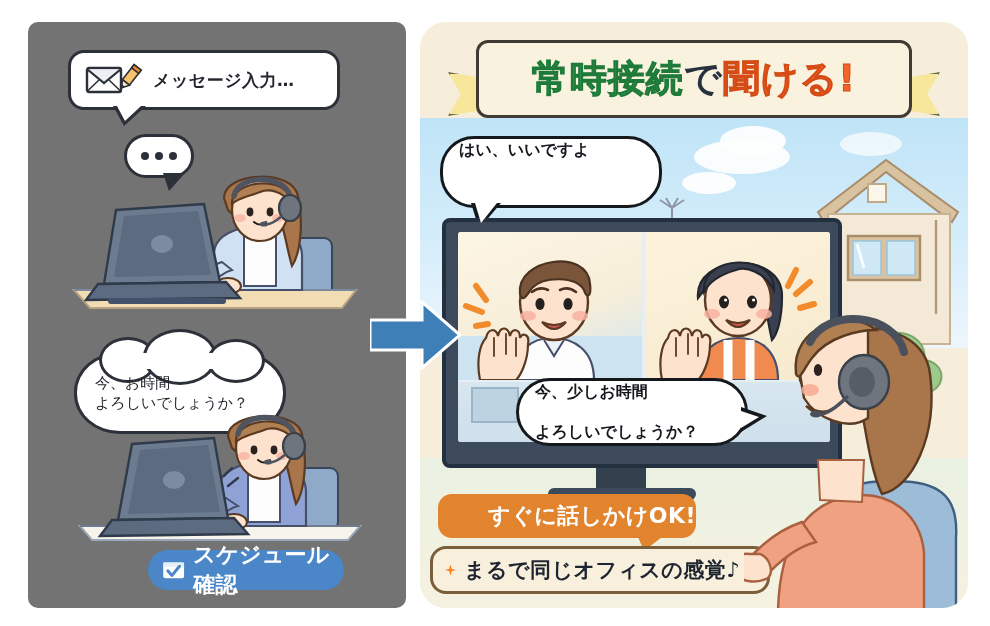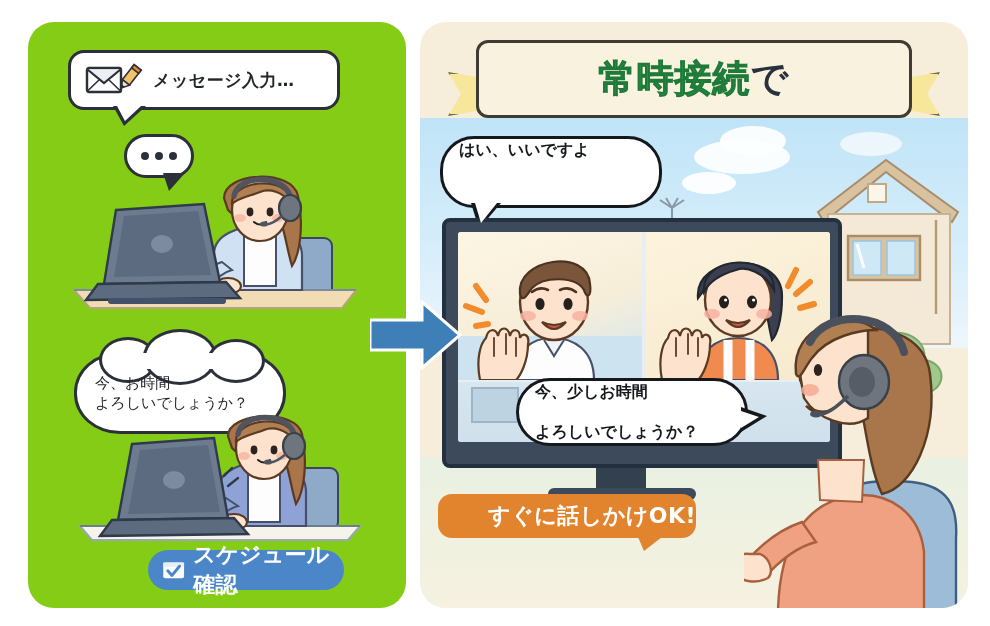"メッセージ入力…" #left-panel { background: #84cc16 -> #737373; border-radius: 26px -> 10px }
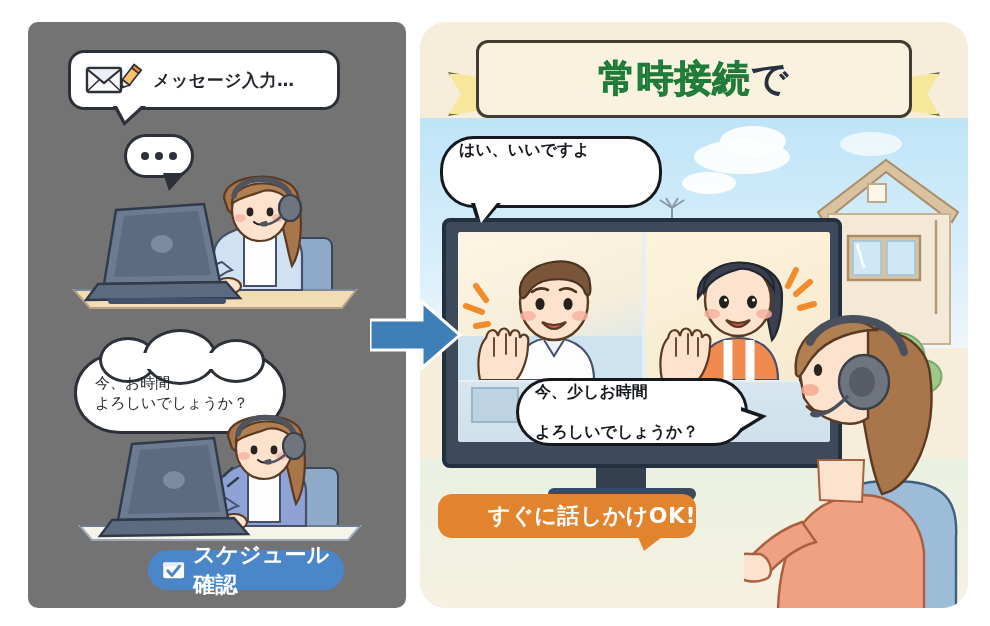"聞ける!" span.ribbon-text { html: none -> <span>聞ける!</span> }
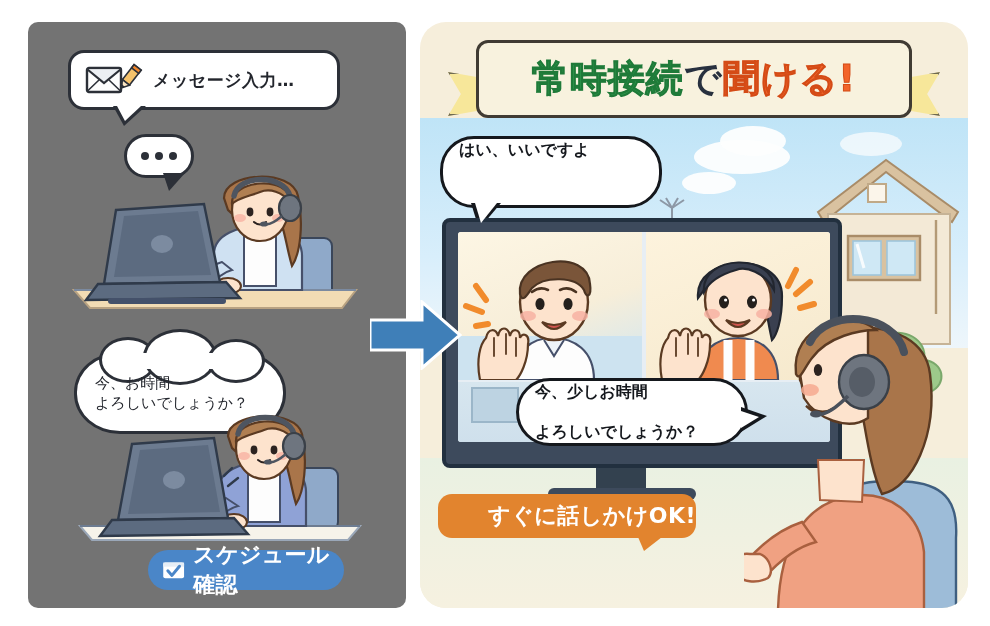"まるで同じオフィスの感覚♪" div.pill-cream { html: none -> <div> <svg> <path></path> </svg> <span>まるで同じオフィスの感覚♪</span> <svg> <path></path> </svg> </div> }
